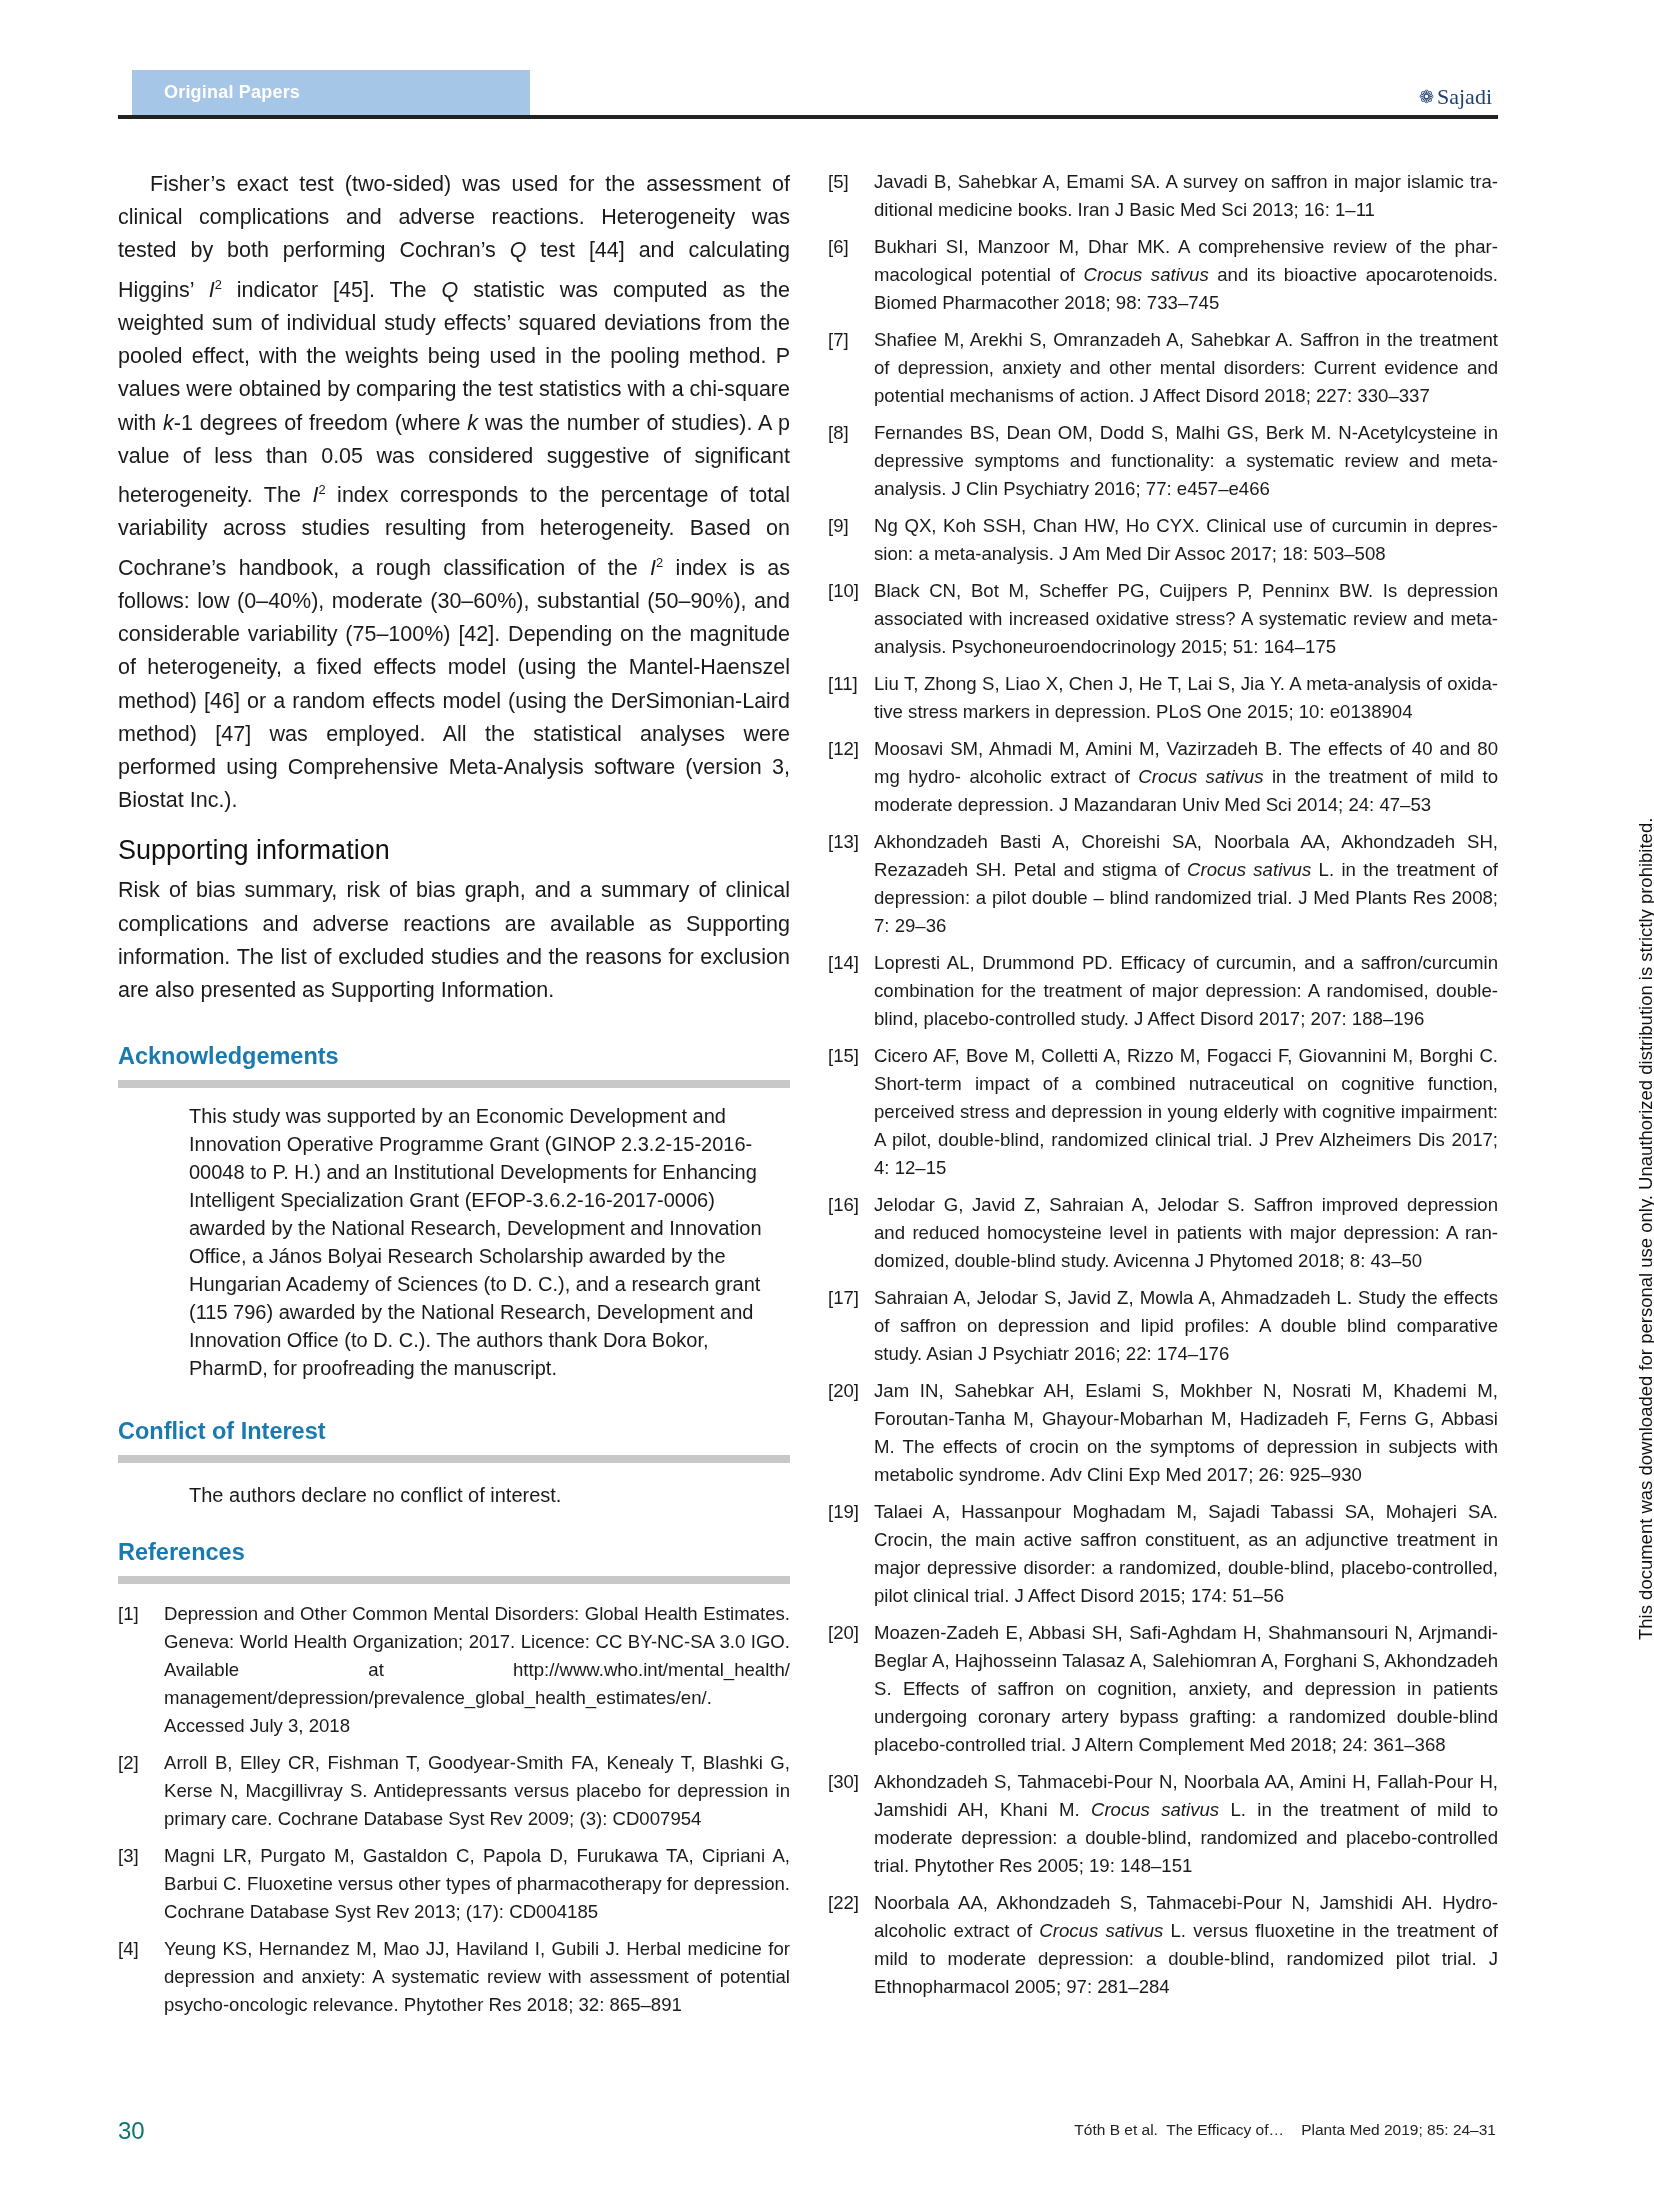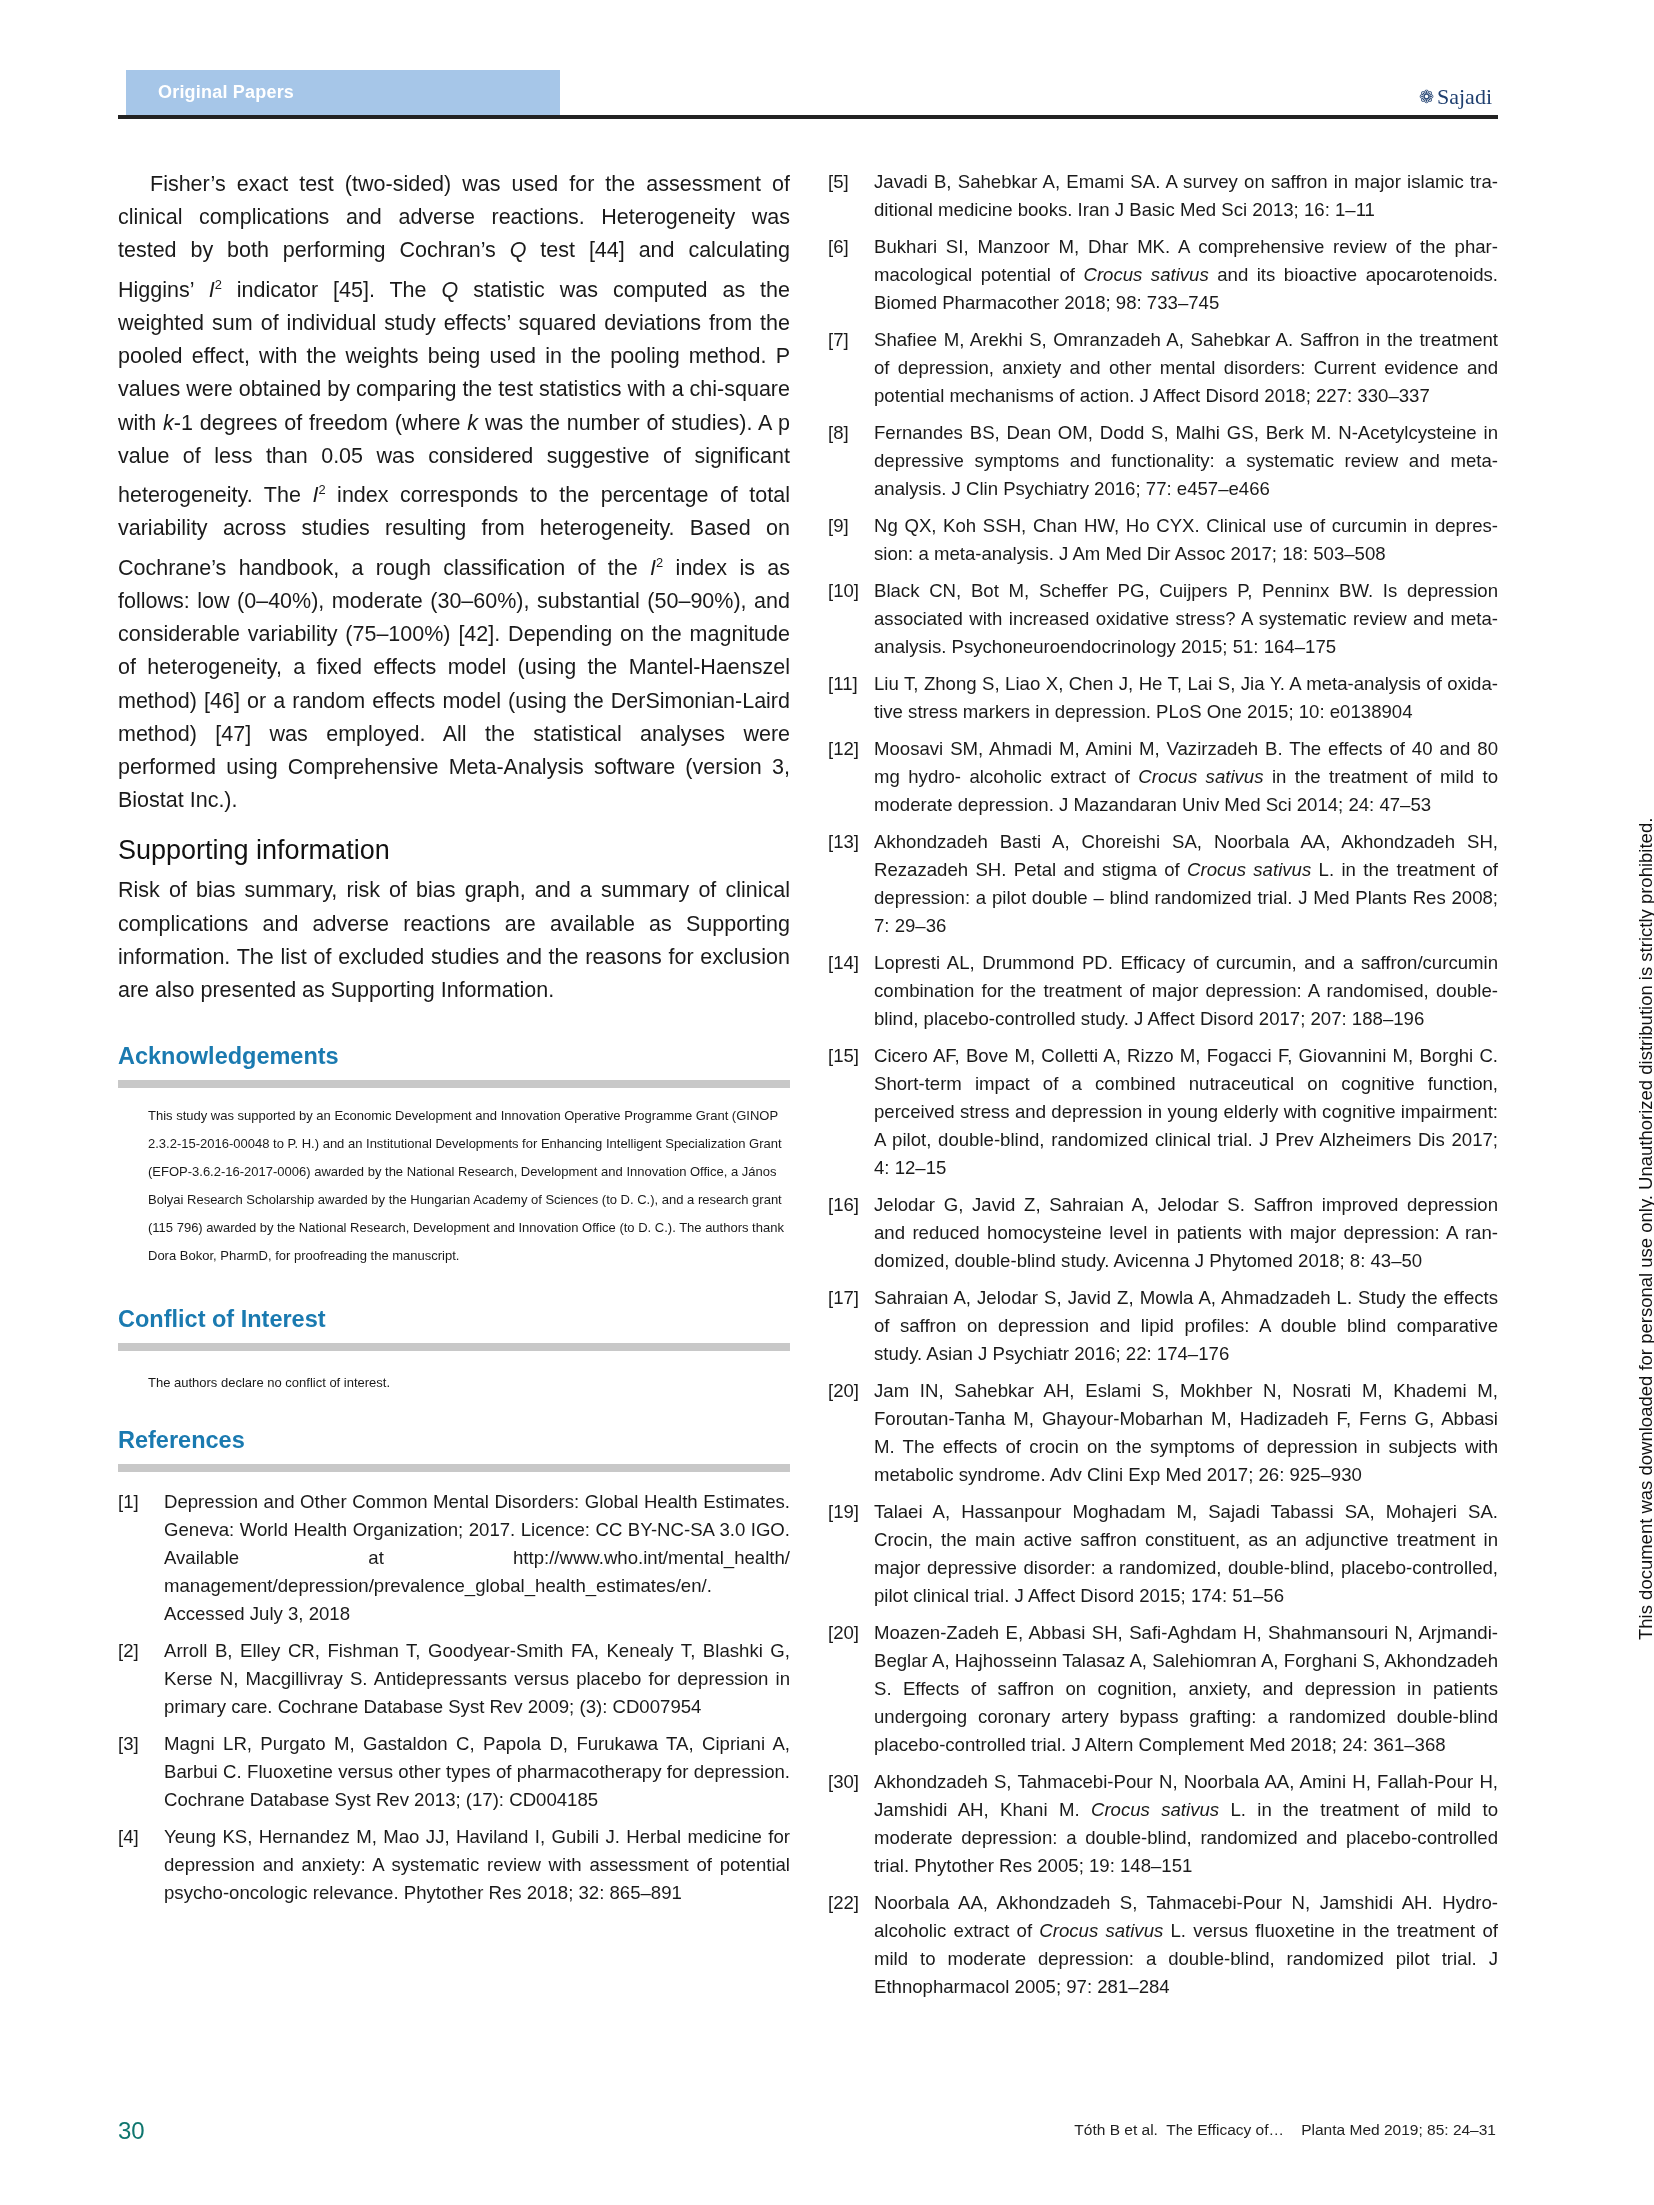"Original Papers" .header-band { left: 126px -> 132px; padding-left: none -> 48px; width: 434px -> 350px }
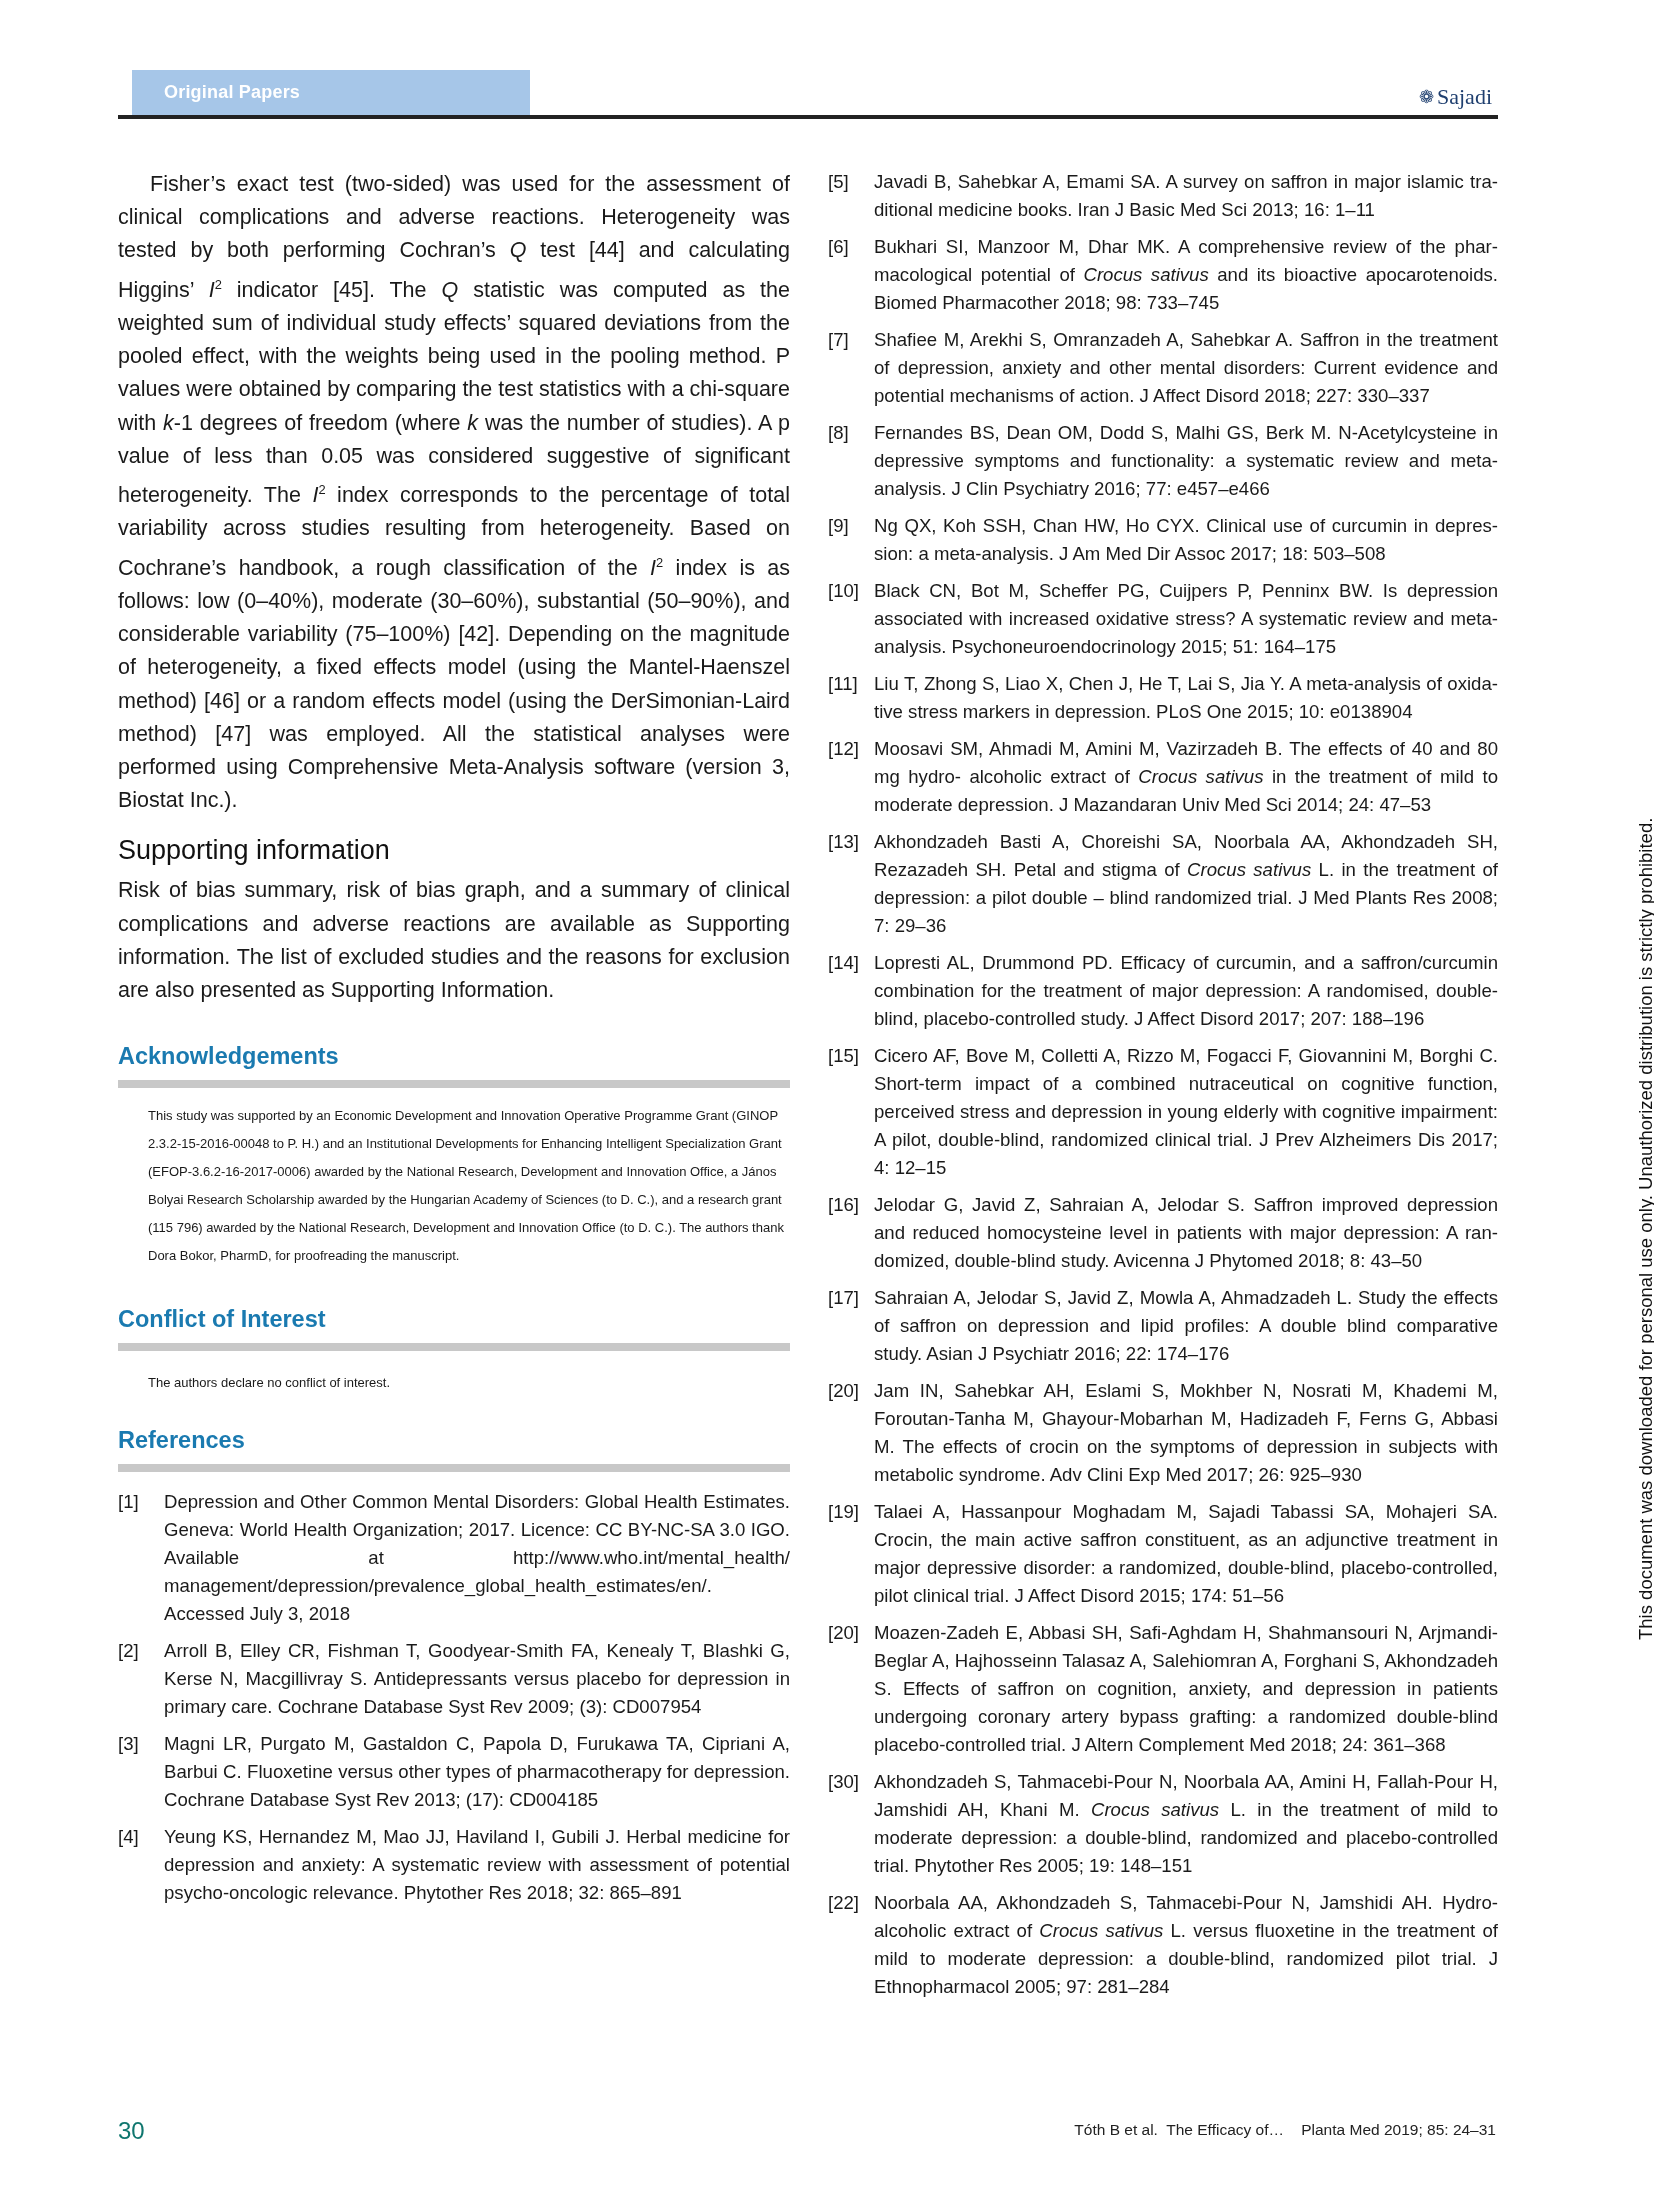"This study was supported by" .small-text { font-size: 13px -> 20px; margin: 14px 0 0 30px -> 14px 0 0 71px }
